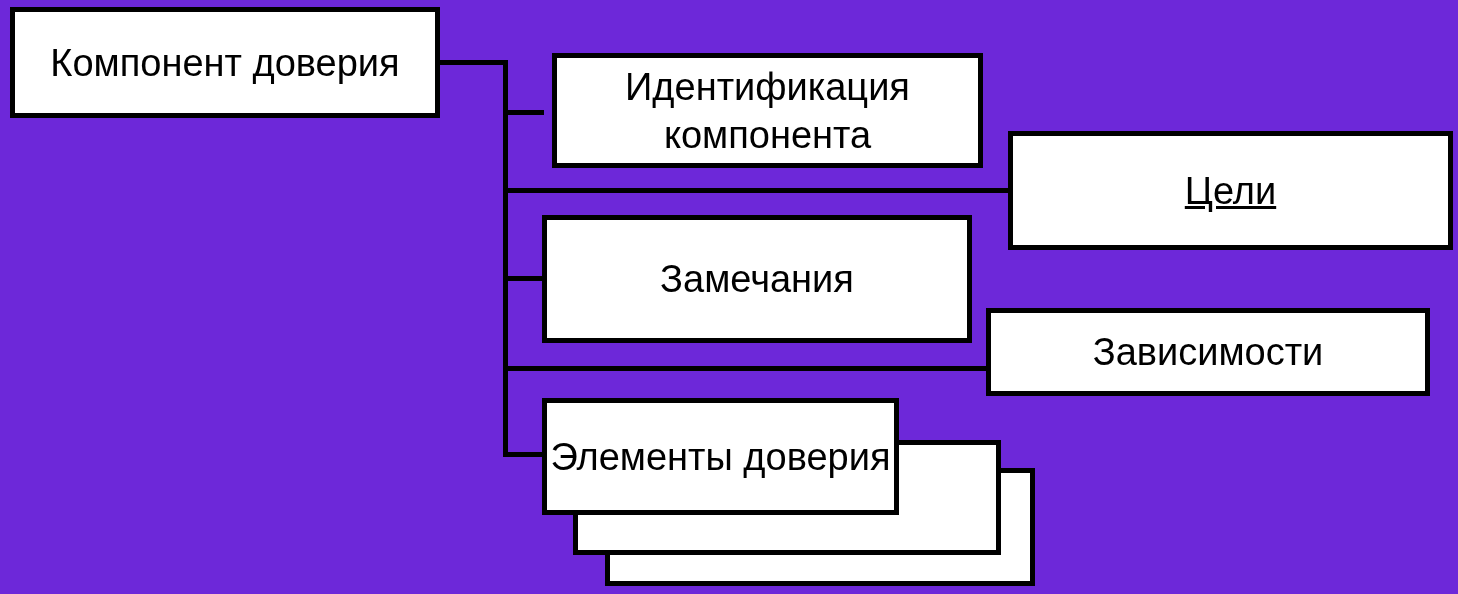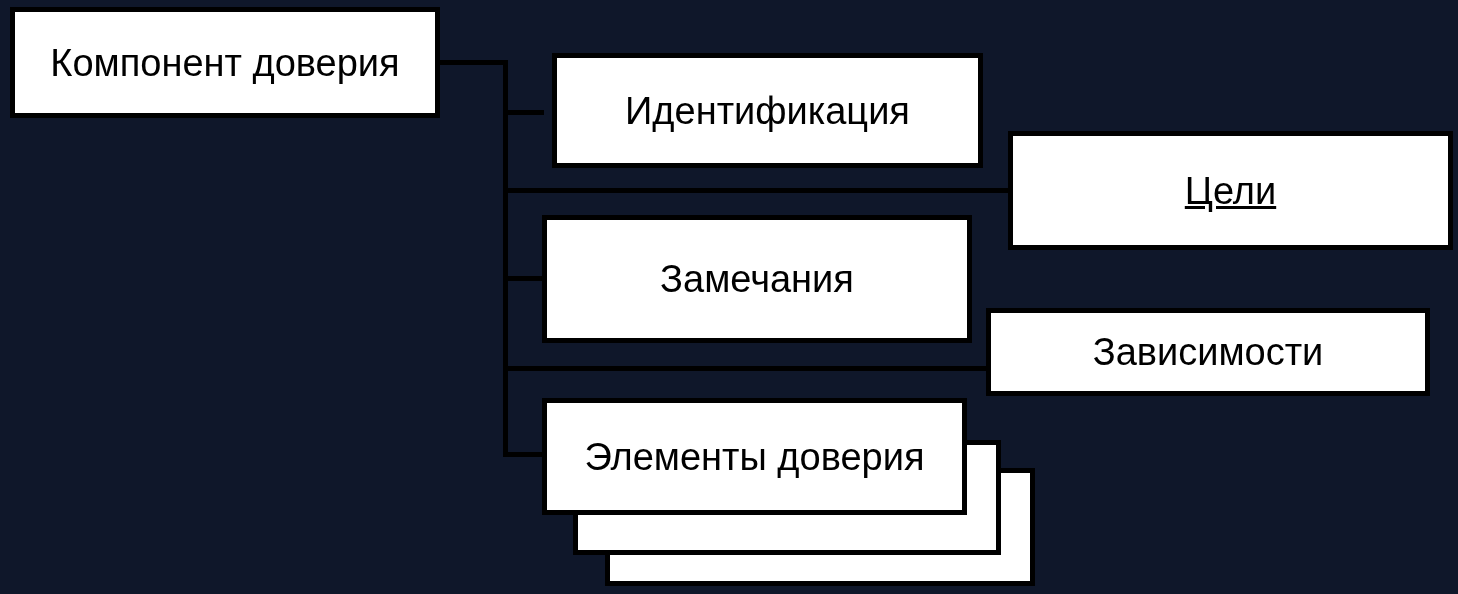"Компонент доверия" #canvas { background: #0f172a -> #6d28d9 }
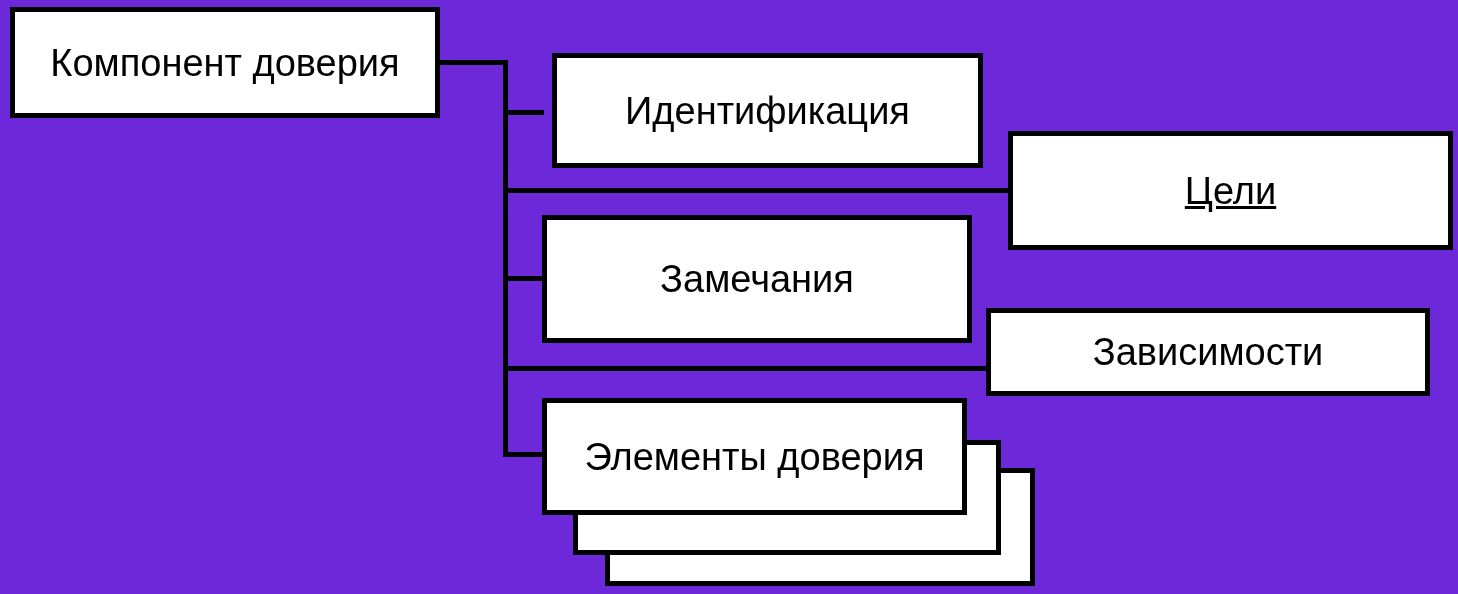"компонента" div { html: none -> <div>компонента</div> }
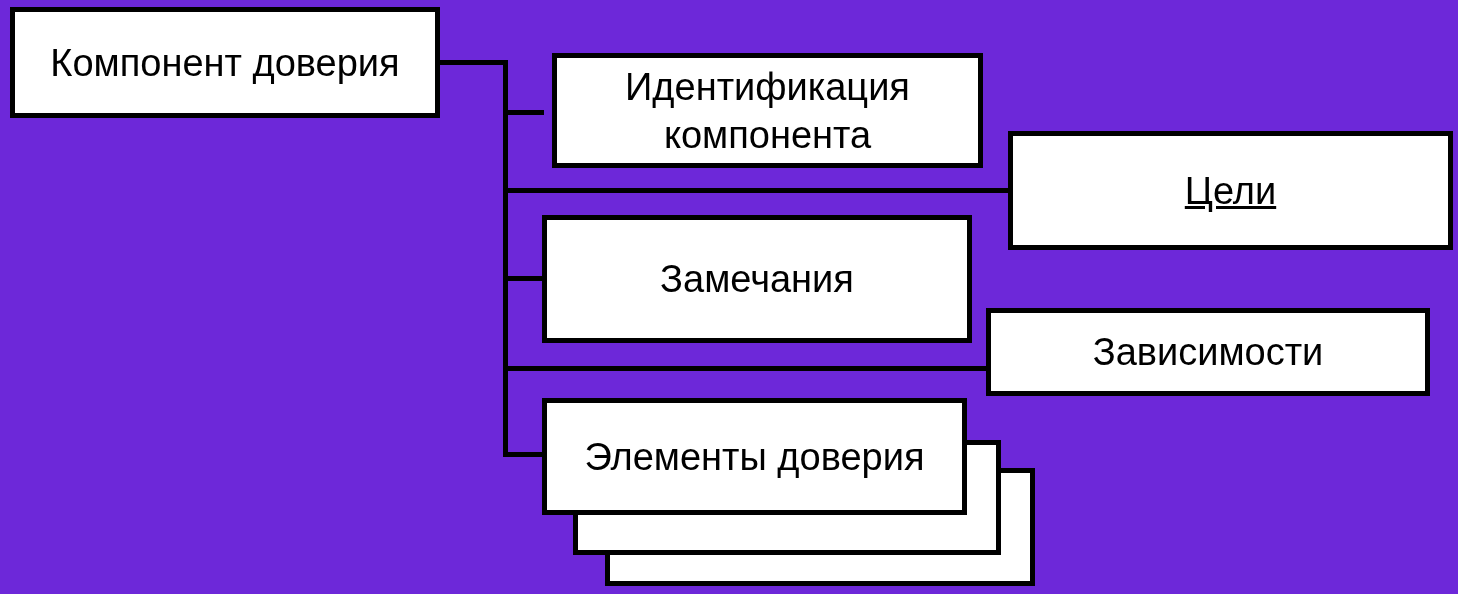"Элементы доверия" .box-elements { width: 425px -> 357px }
